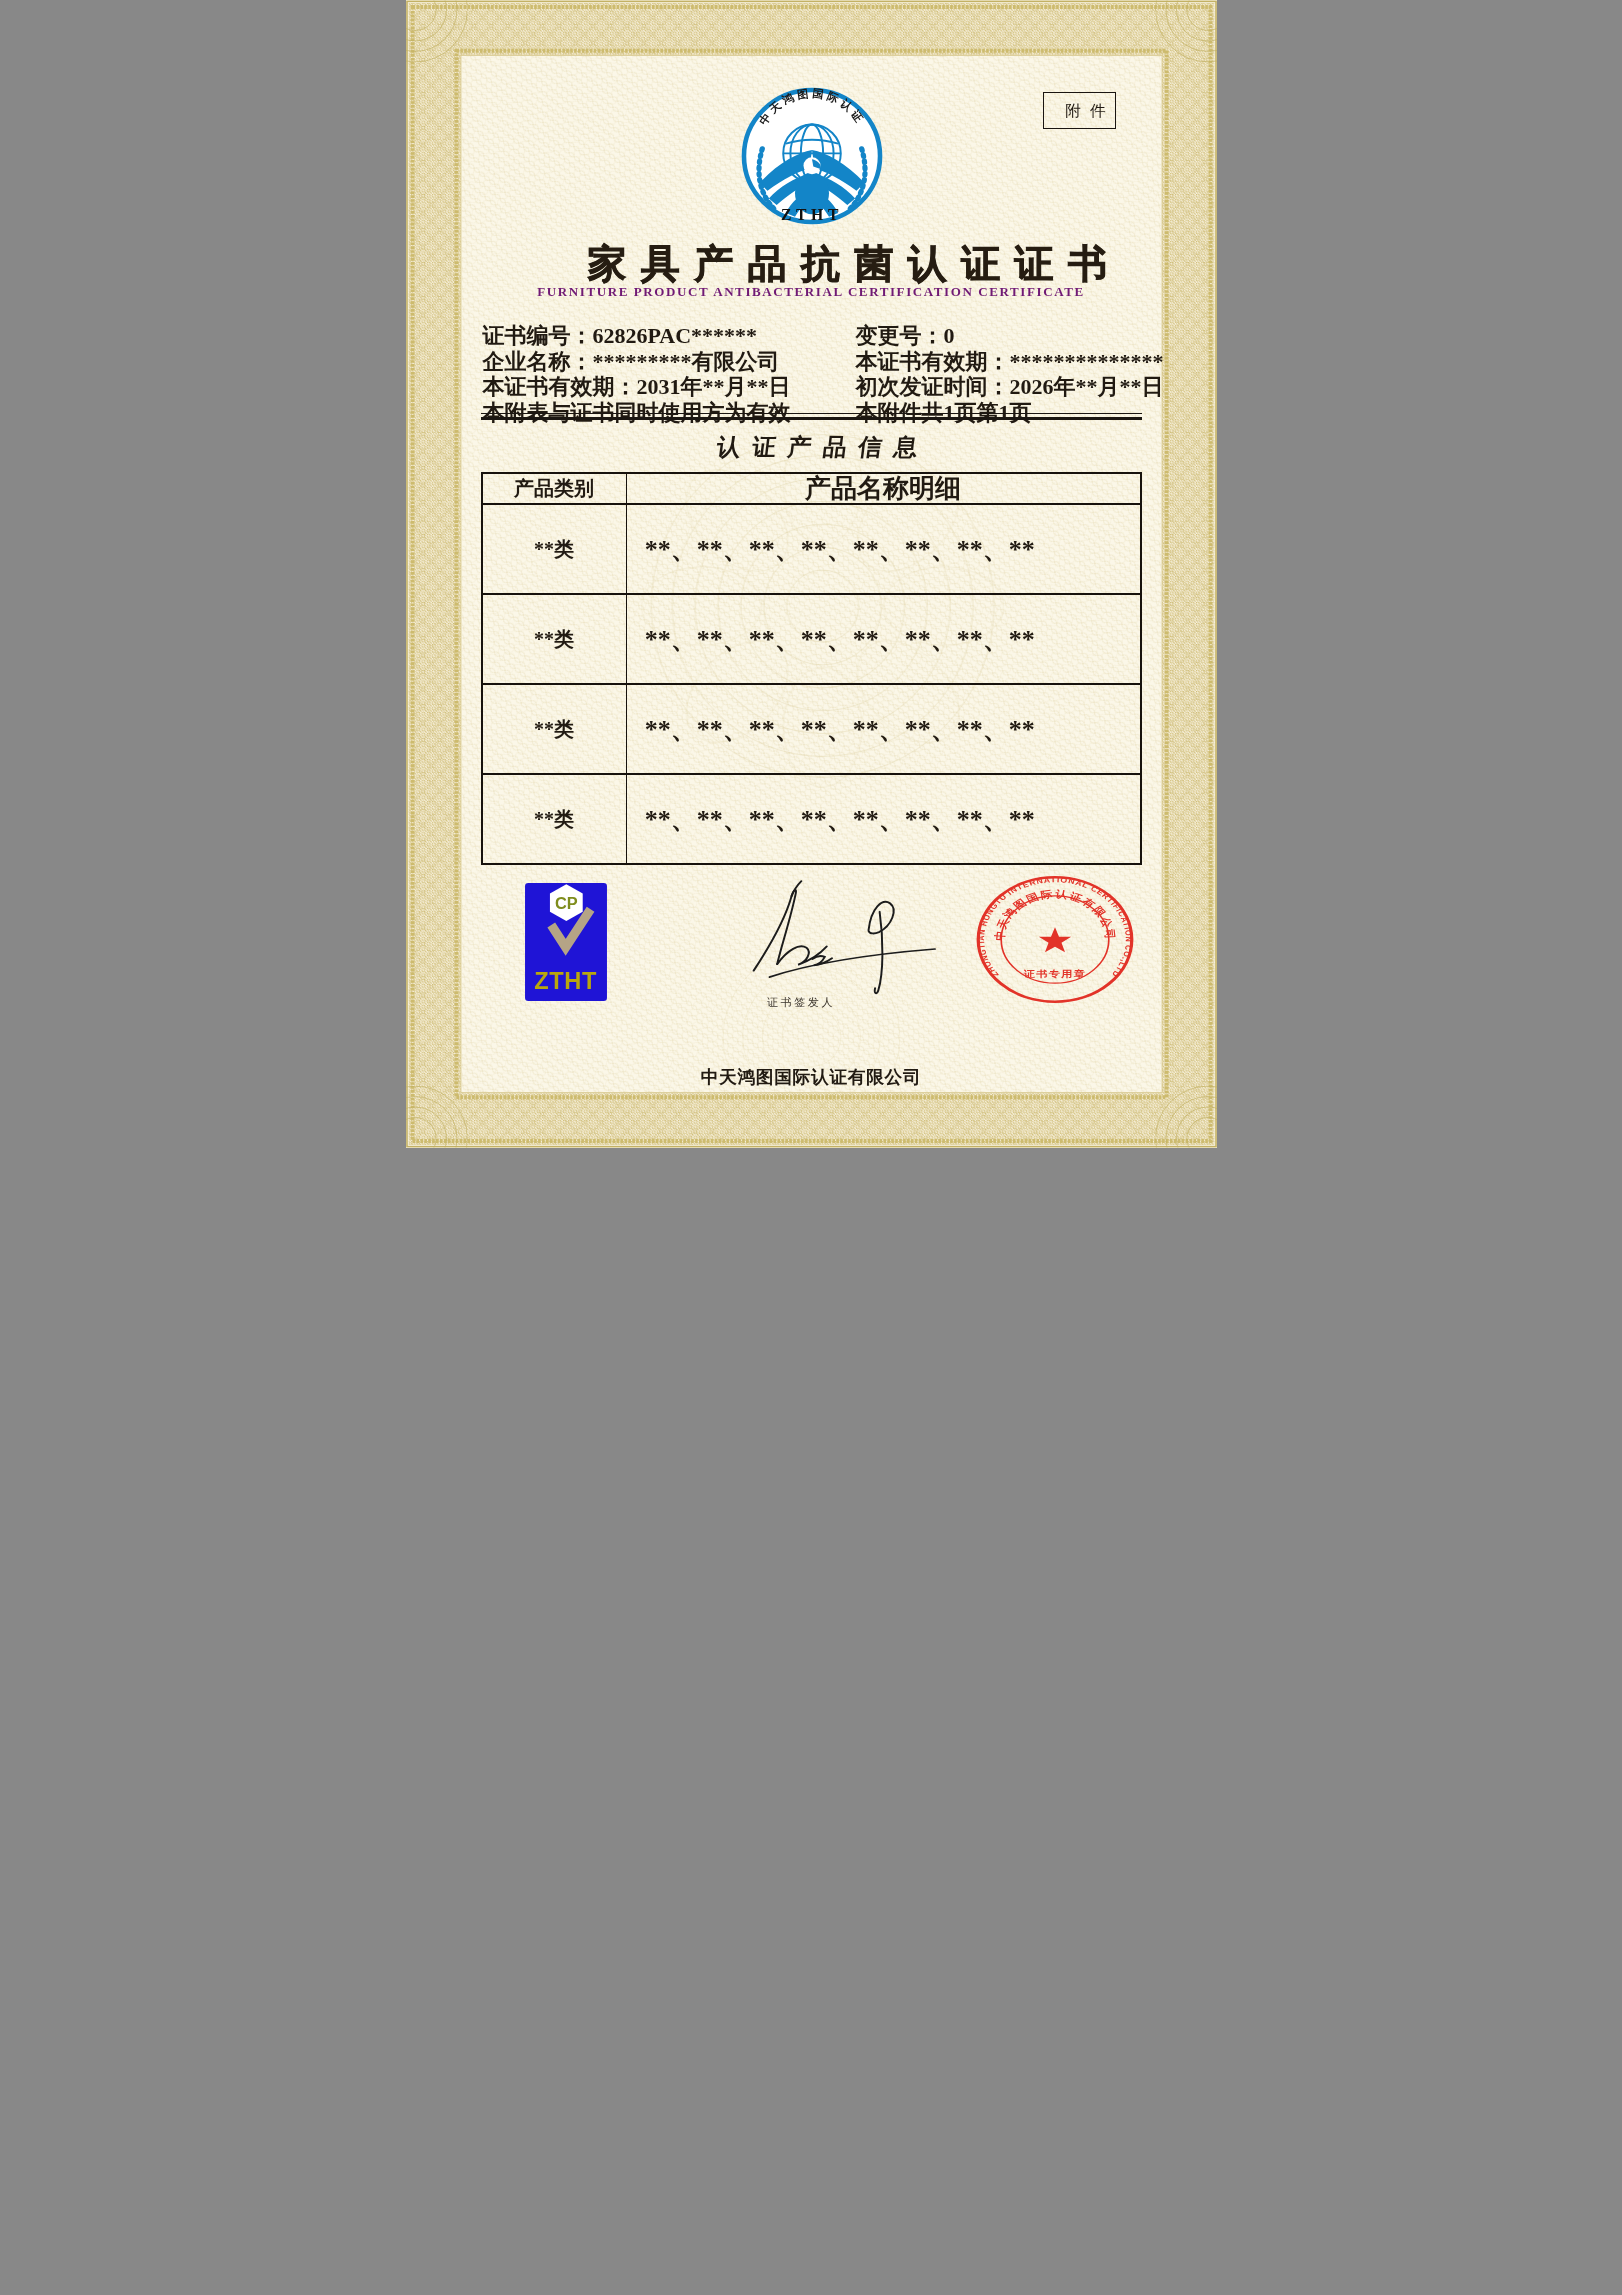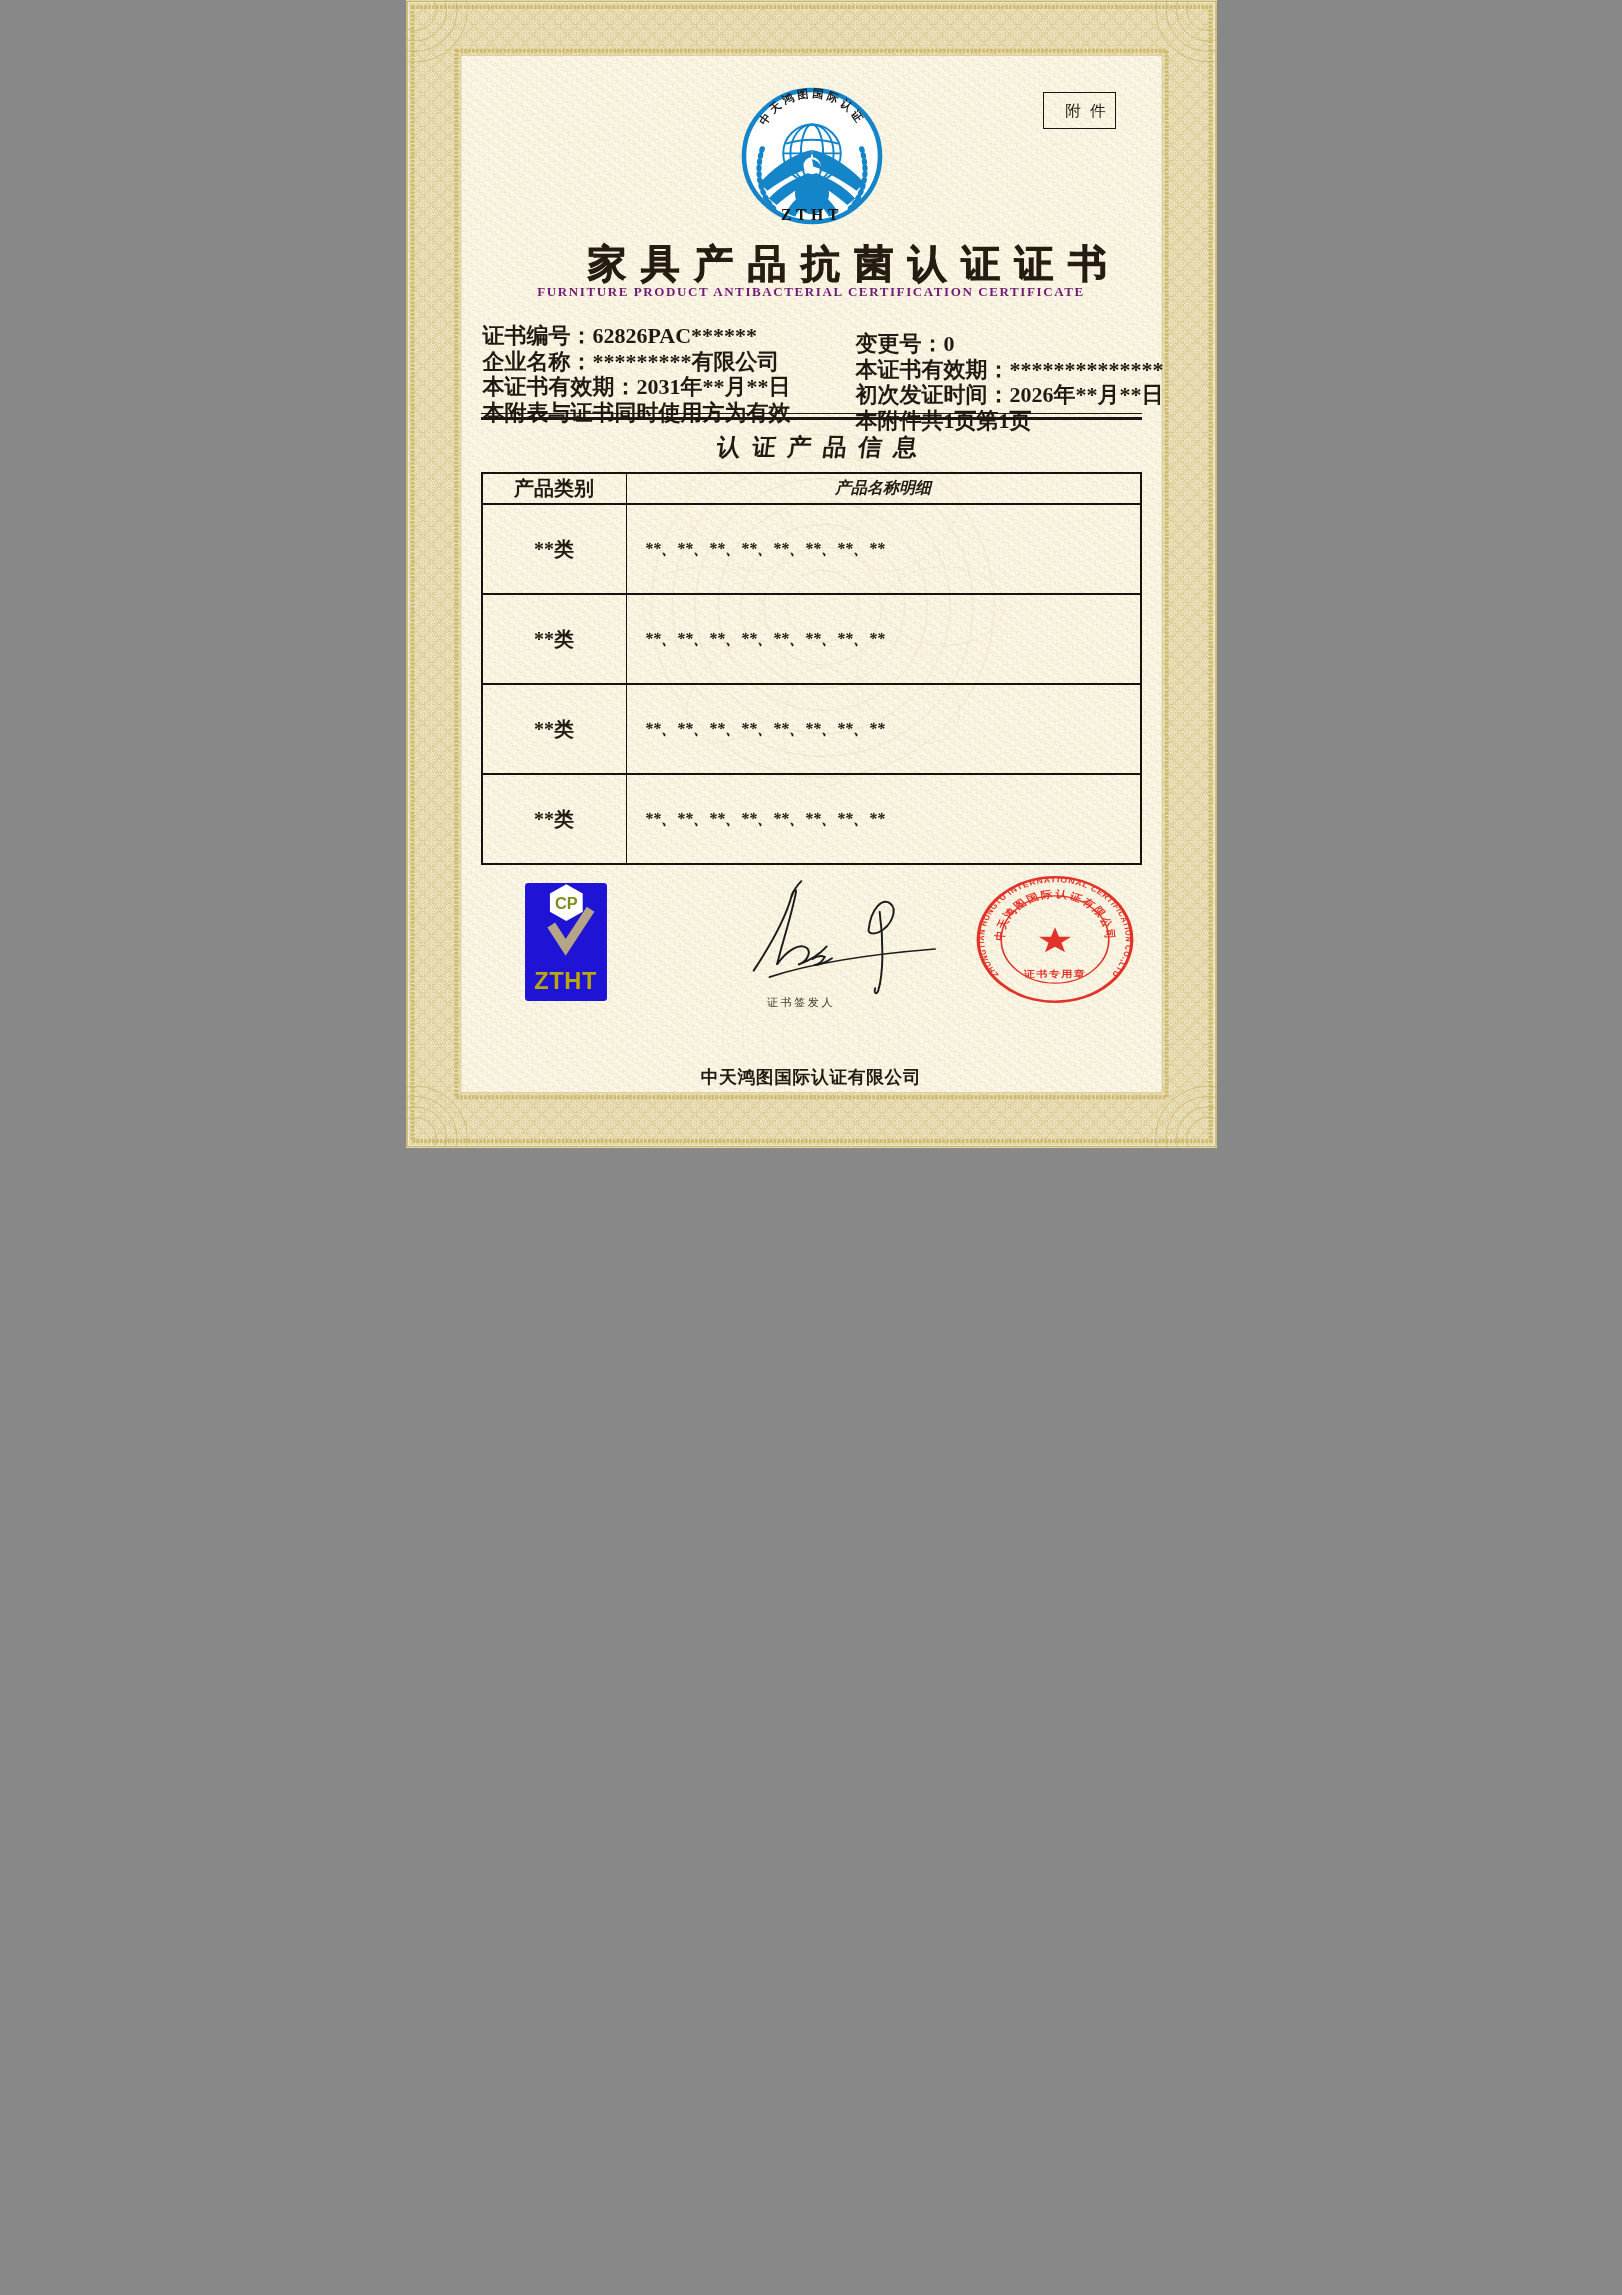"变更号：0" .info-right { margin-top: 8px -> none }
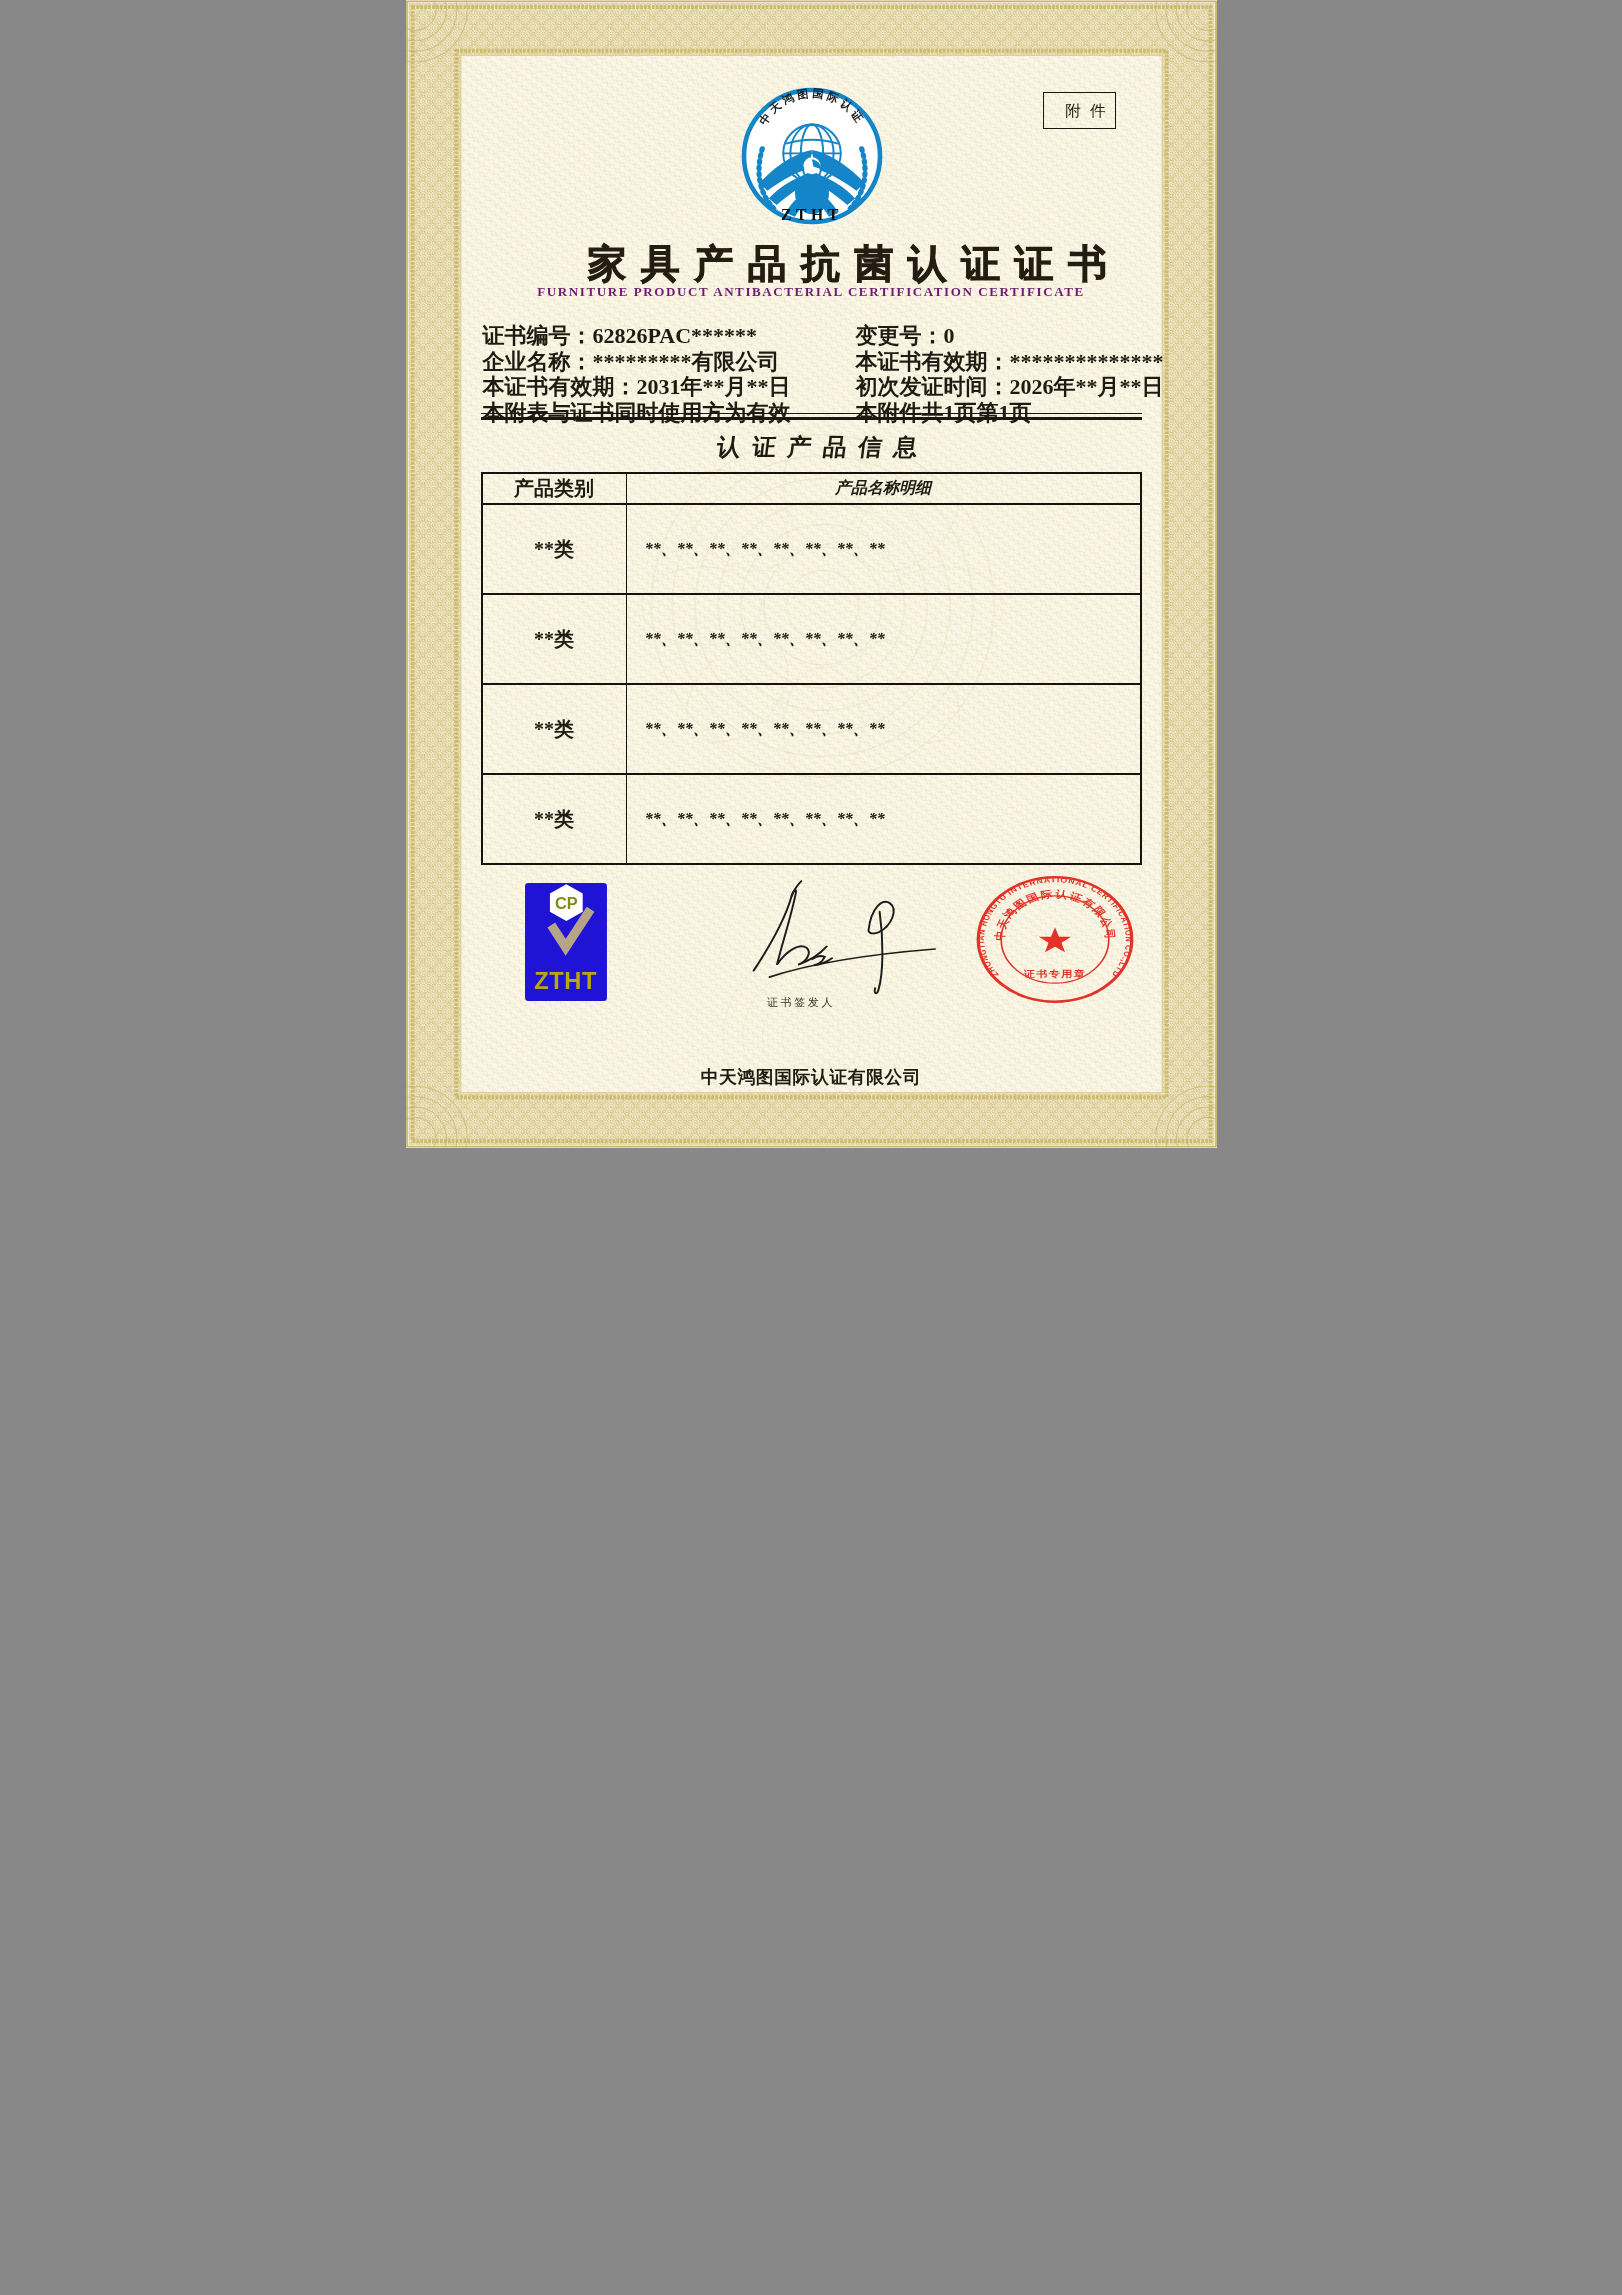"产品名称明细" .t-c2 { font-size: 16px -> 26px; font-style: italic -> none }
